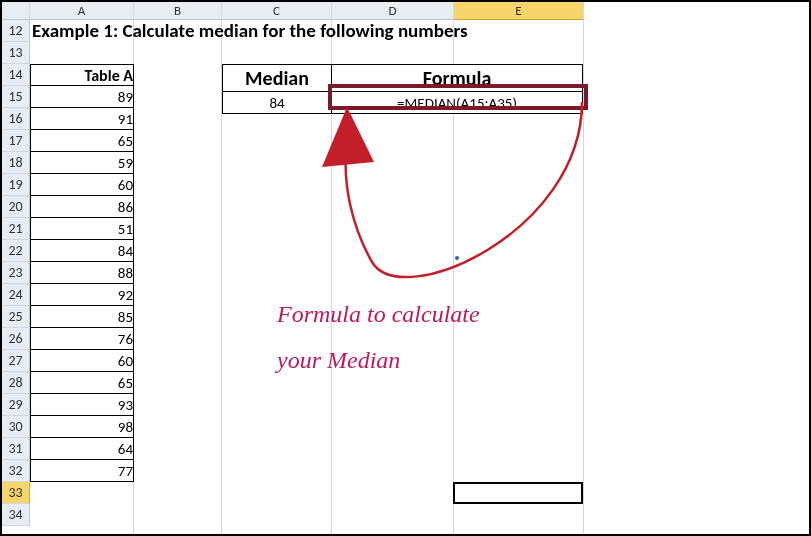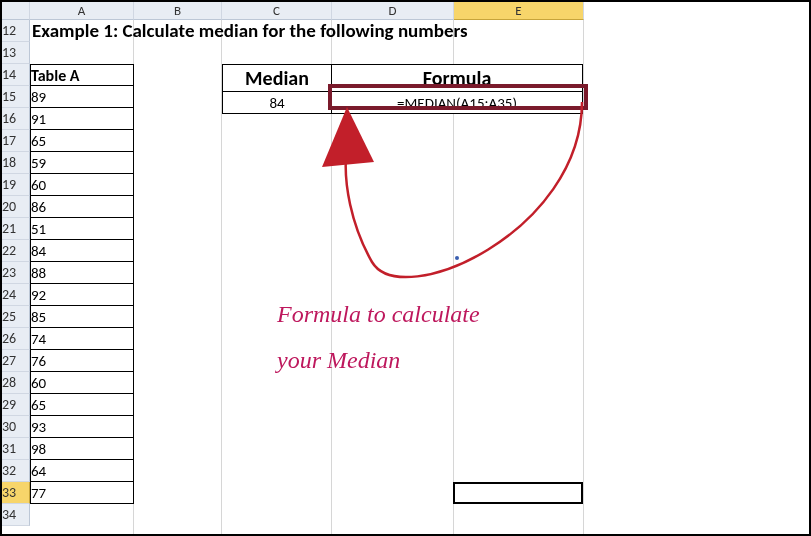"12" .rownum { text-align: left -> center }
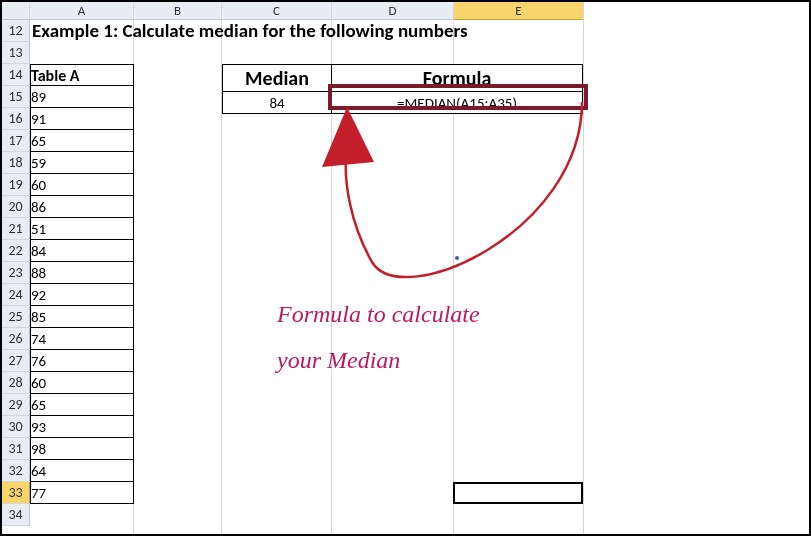"Table A" .cellA { text-align: left -> right }
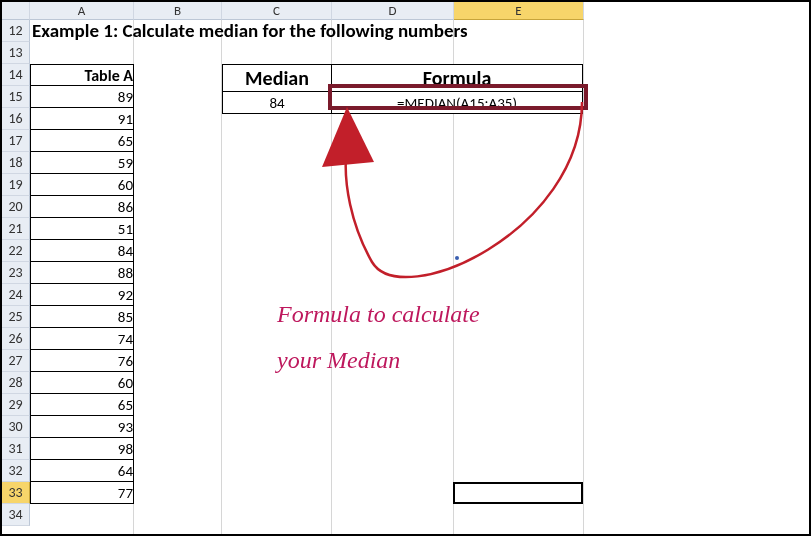"74" div.cellA { html: <div>74</div> -> none }
